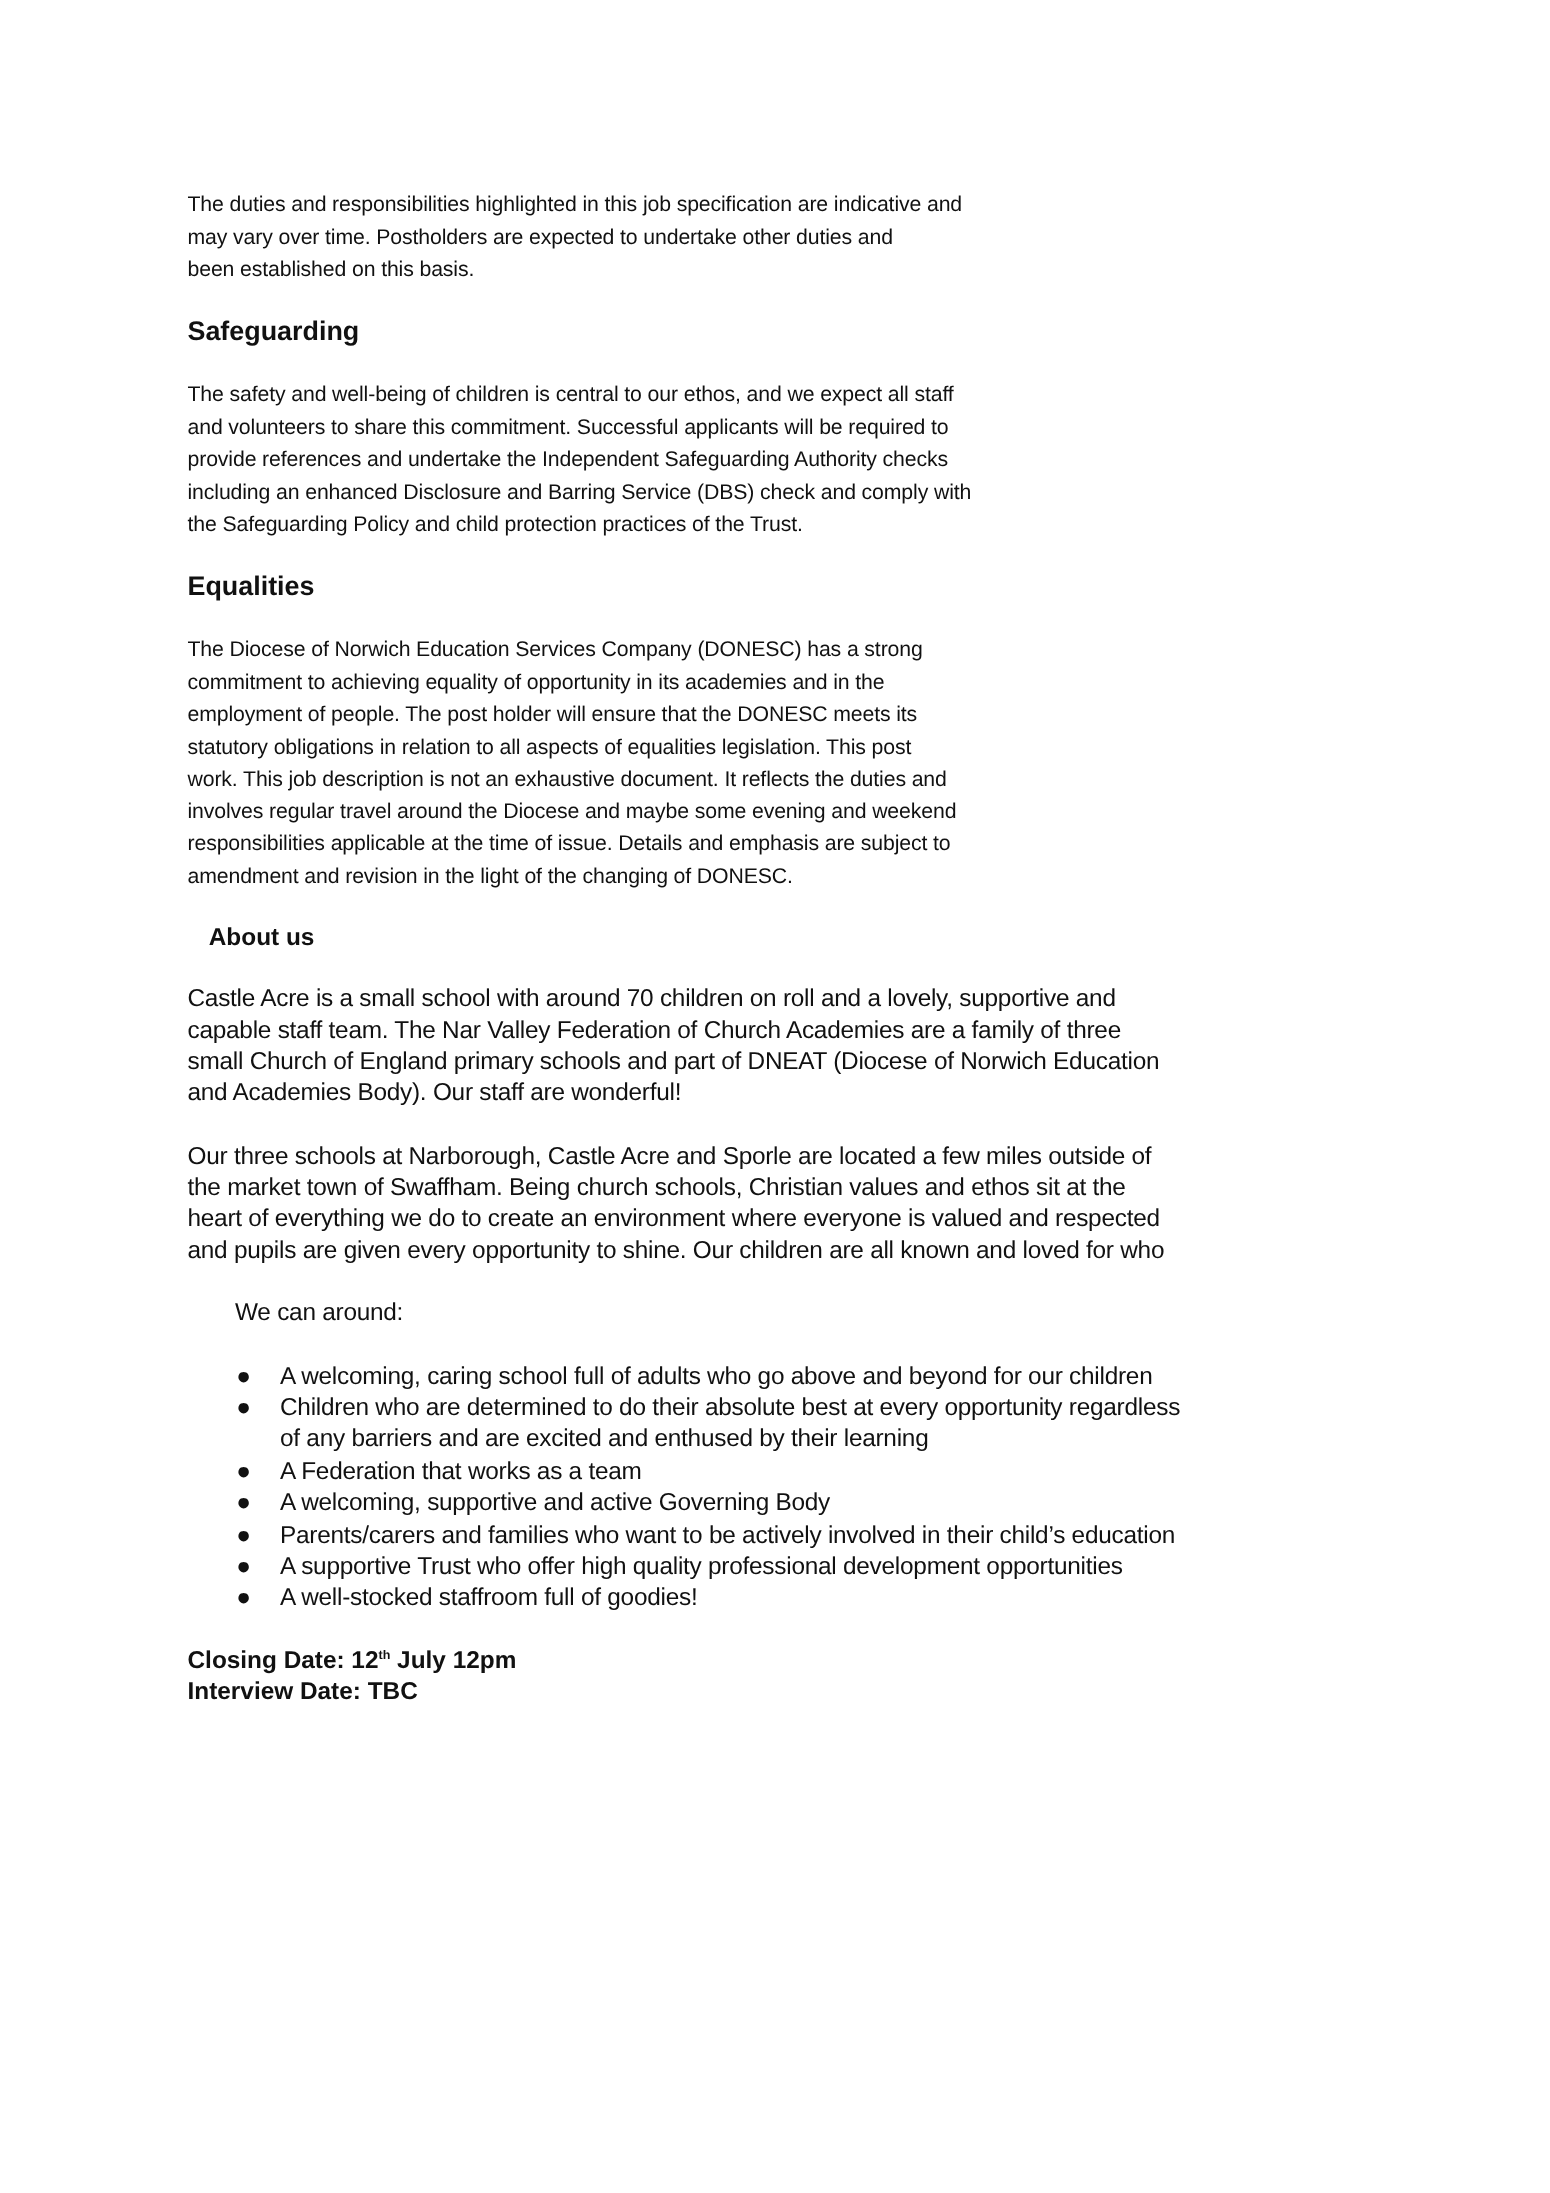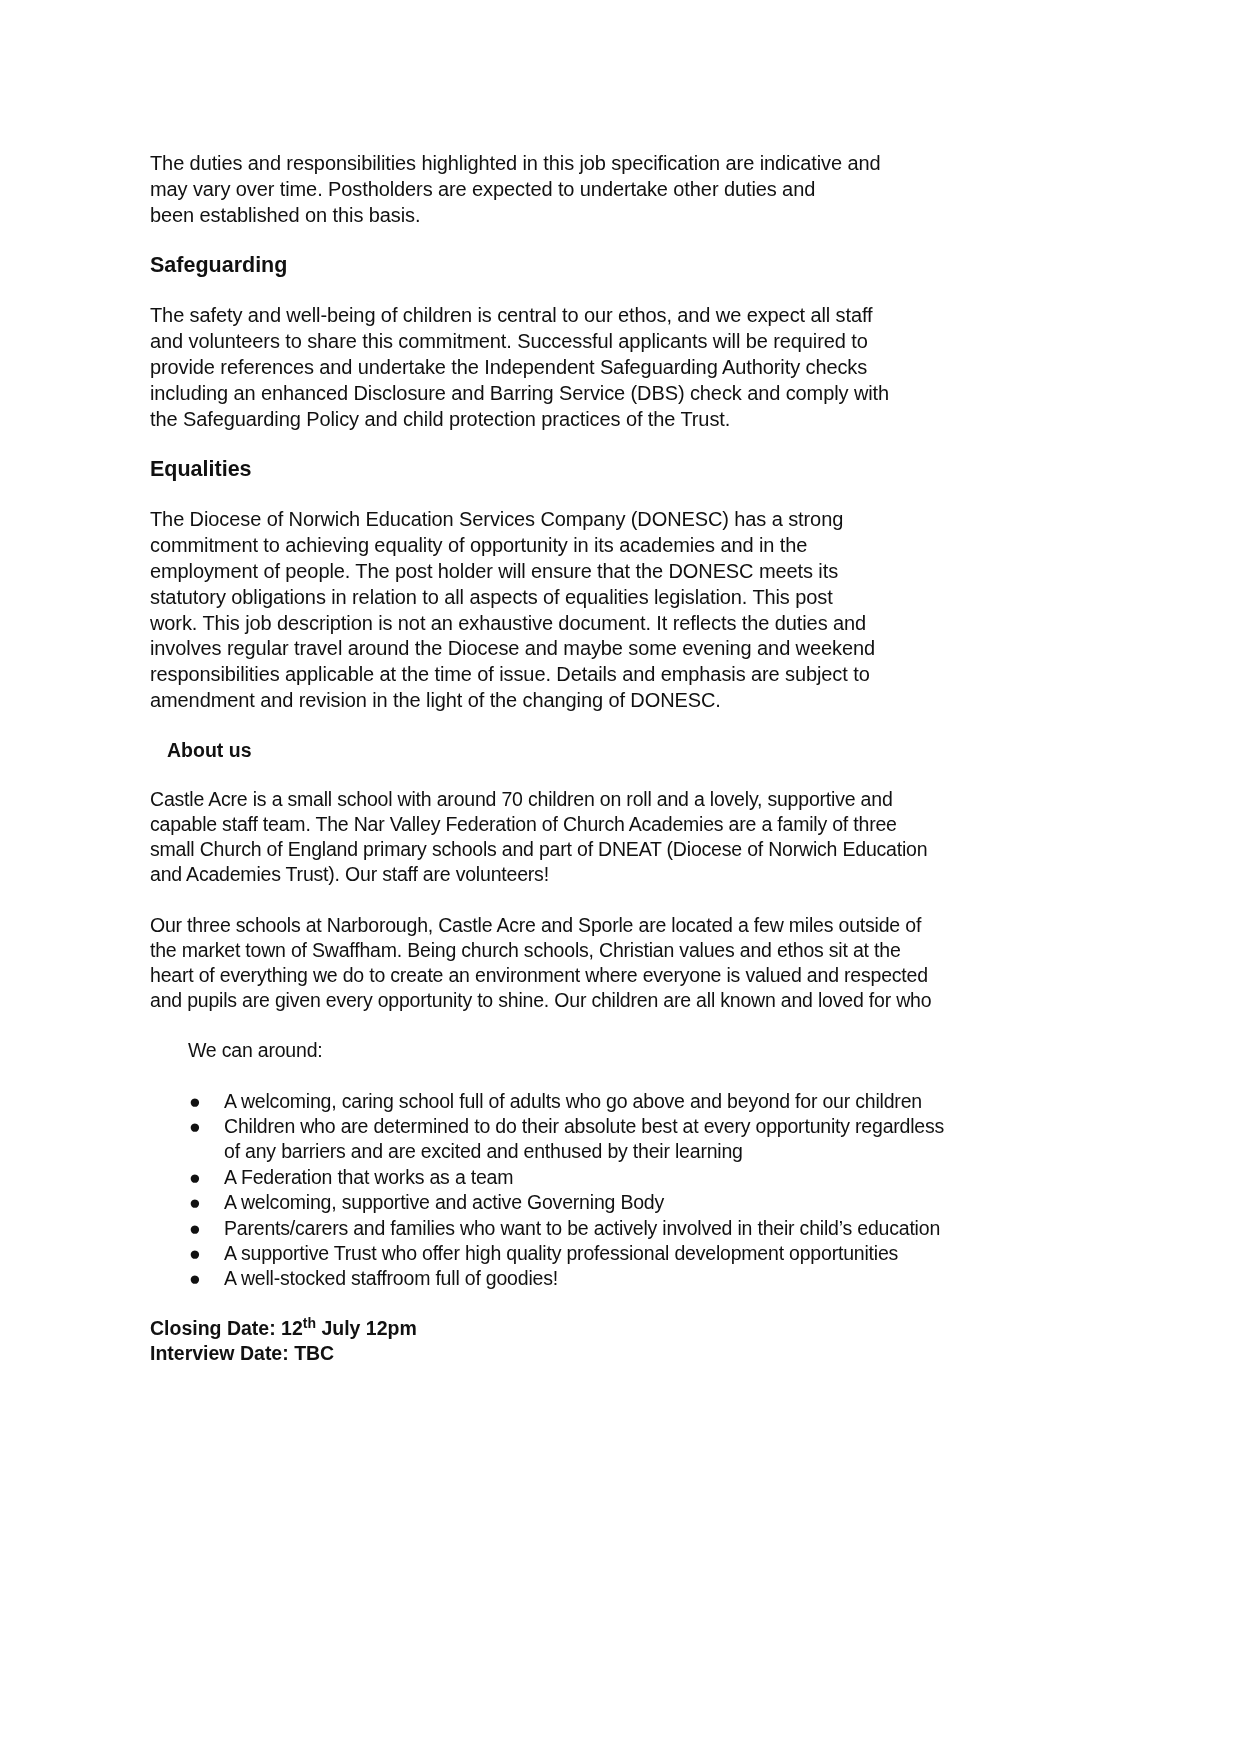"The duties and responsibilities" .p1 { font-size: 20px -> 17px }
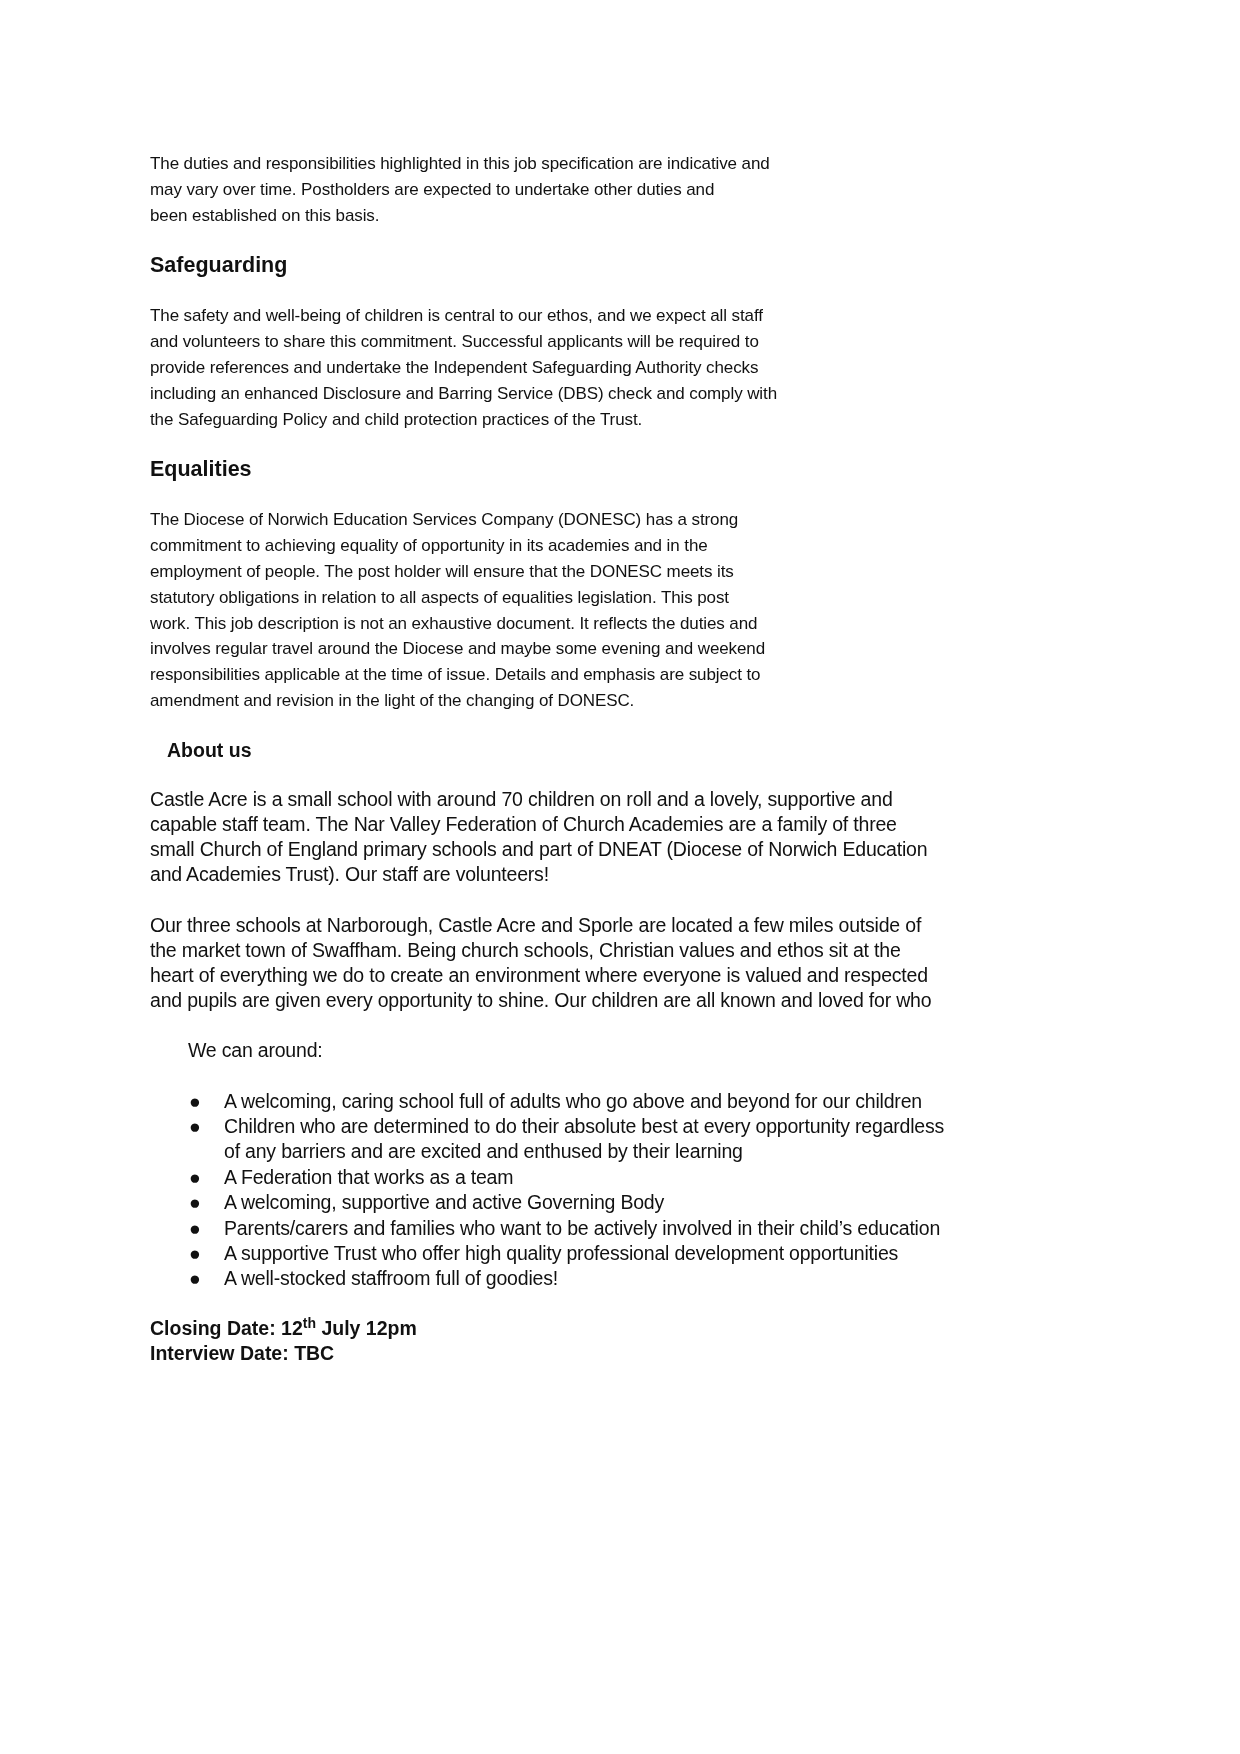"and Academies Trust). Our staff" span.line { text: Trust). Our staff are volunteers -> Body). Our staff are wonderful }
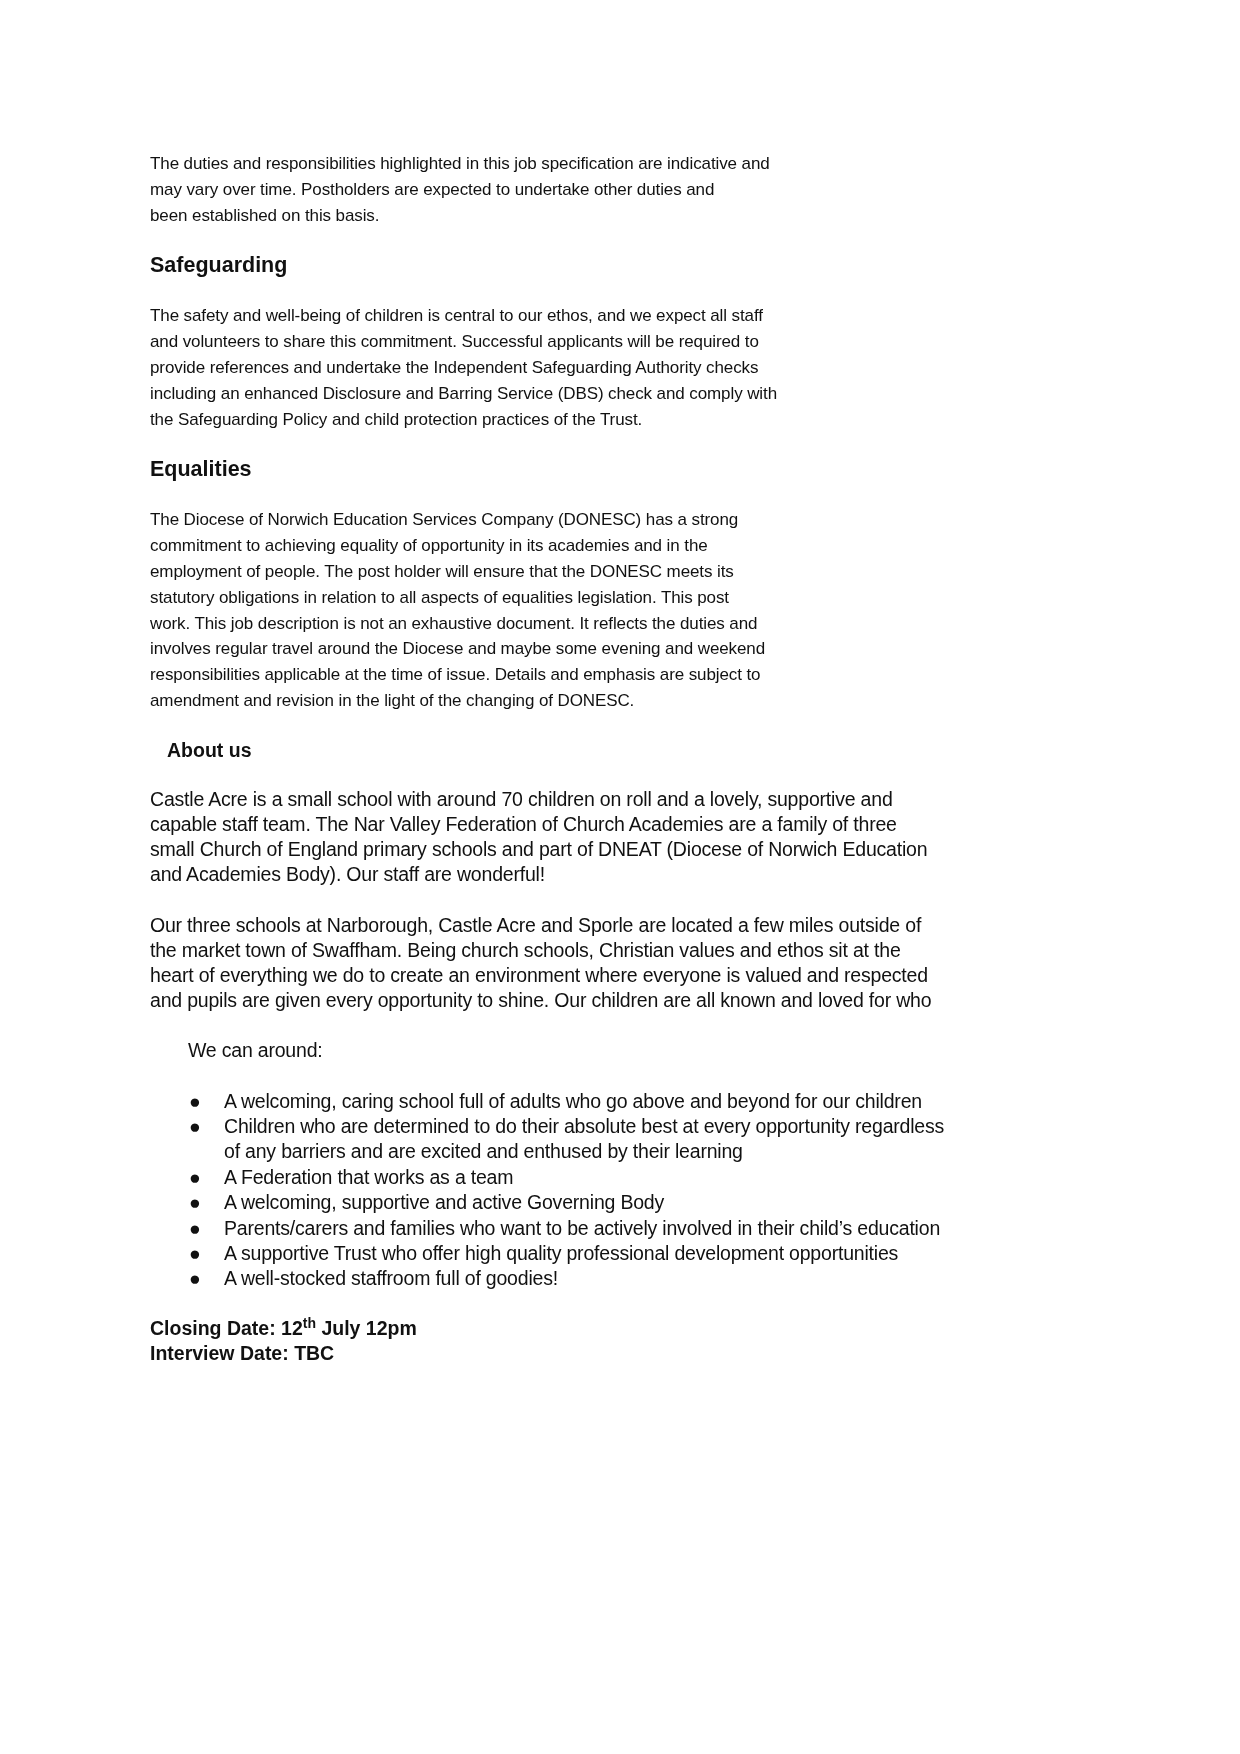"th" sup { font-size: 14px -> 10px }
